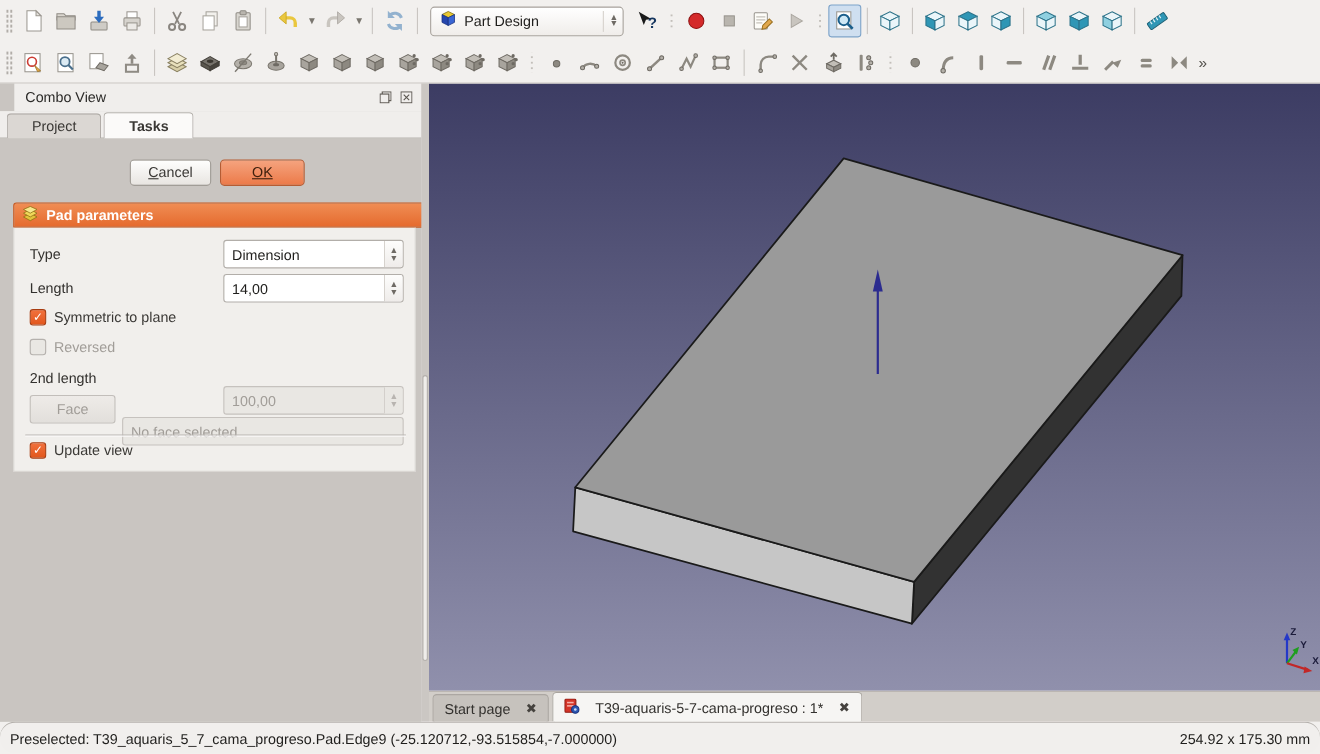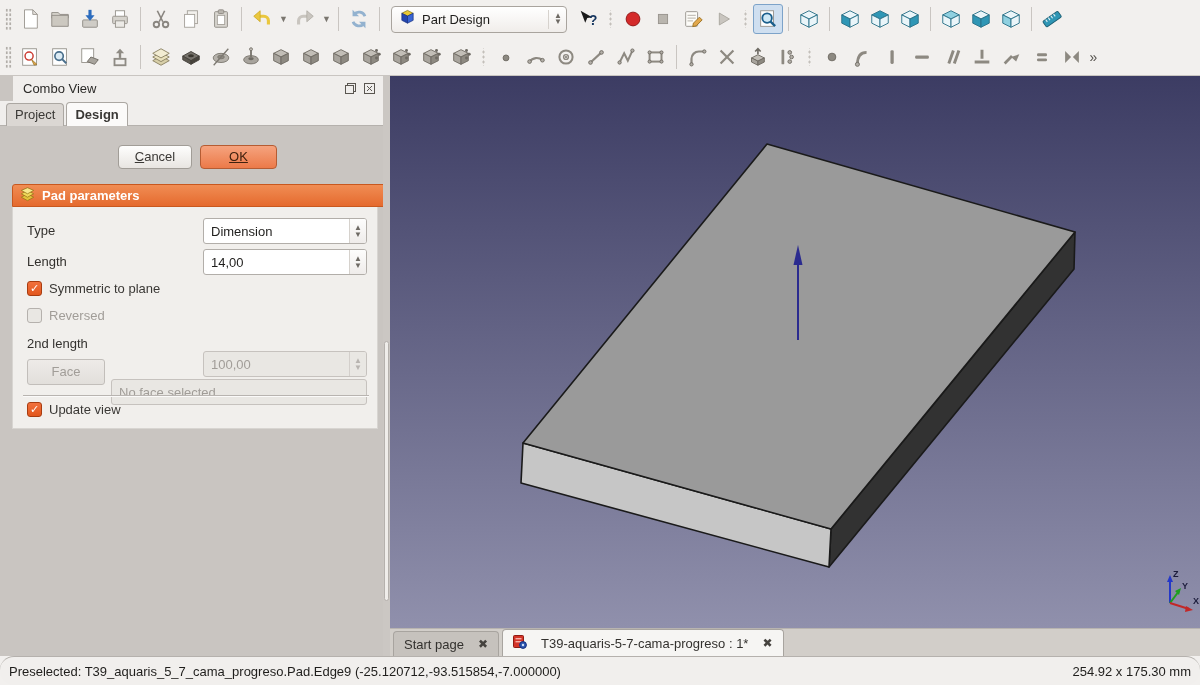"Project" .cv-tab { padding: 3px 8px 4px -> 3px 22px 4px }
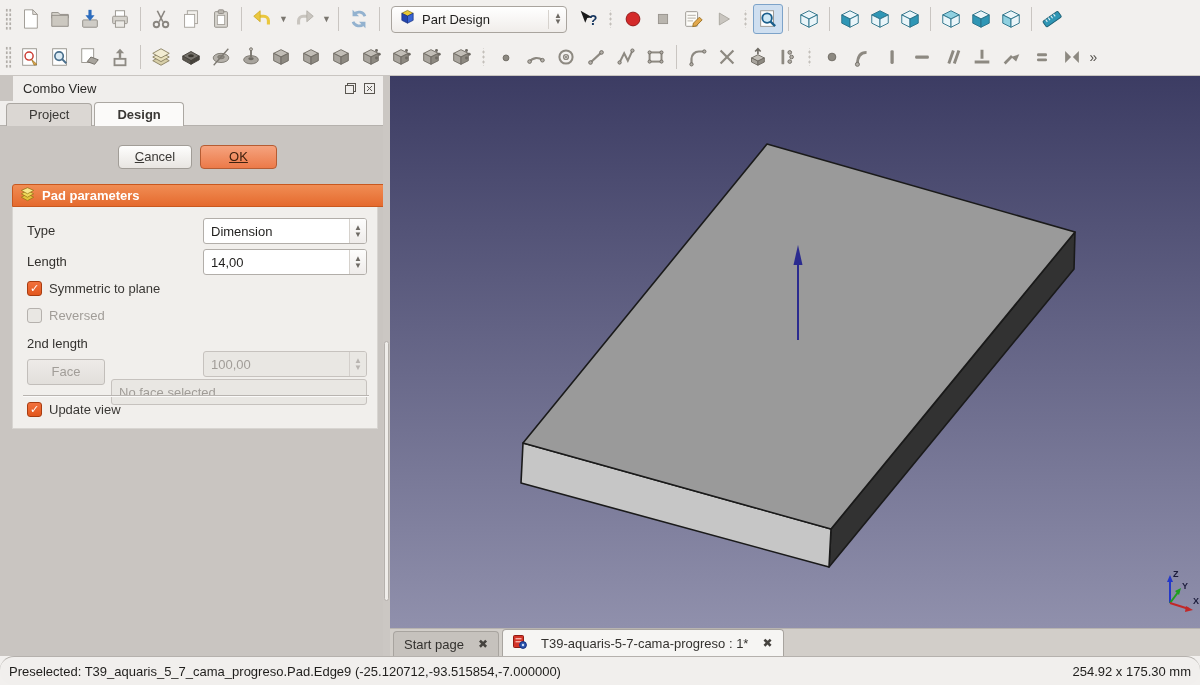"Design" span.cv-tab { text: Design -> Tasks }
